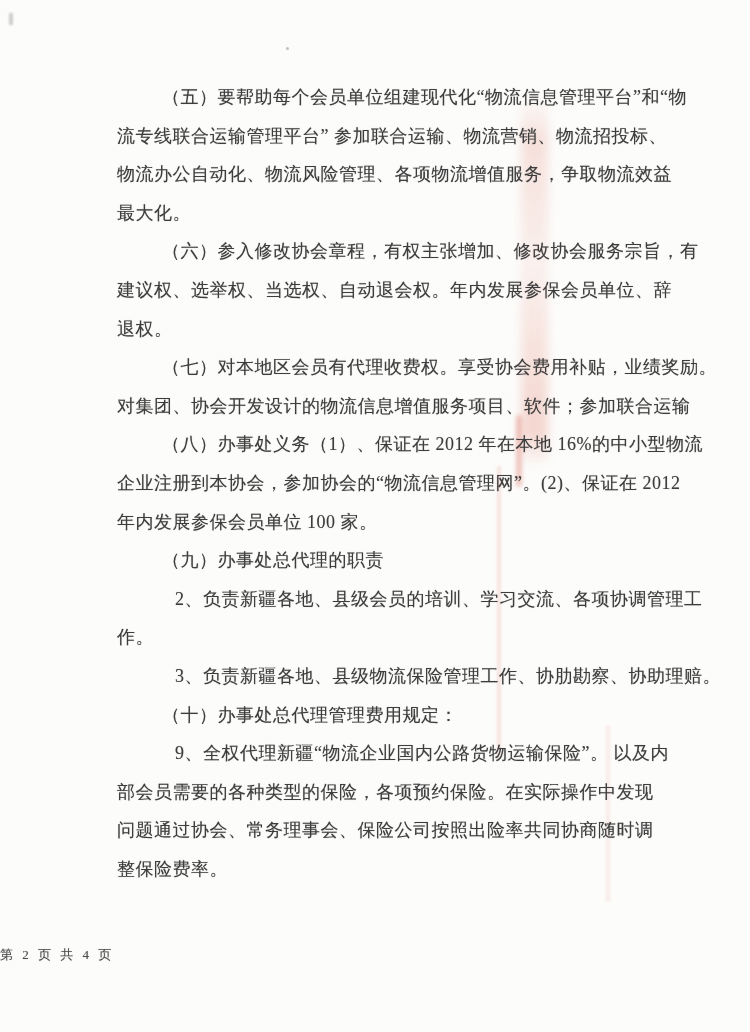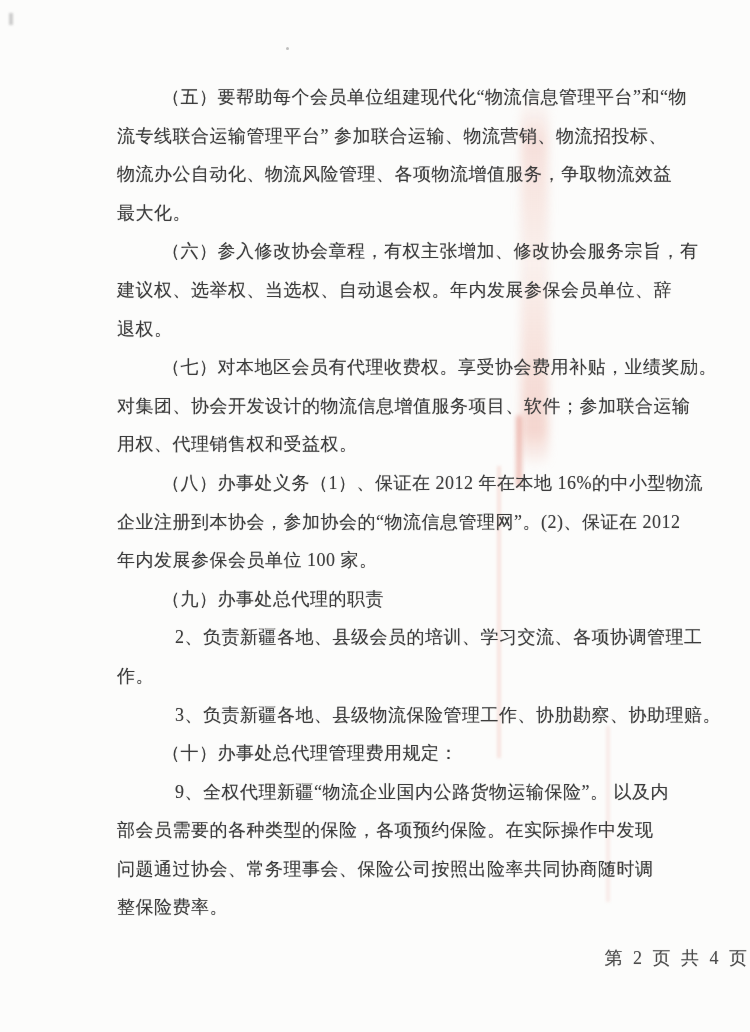"用权、代理销售权和受益权。" div.line { html: <div>用权、代理销售权和受益权。</div> -> none }
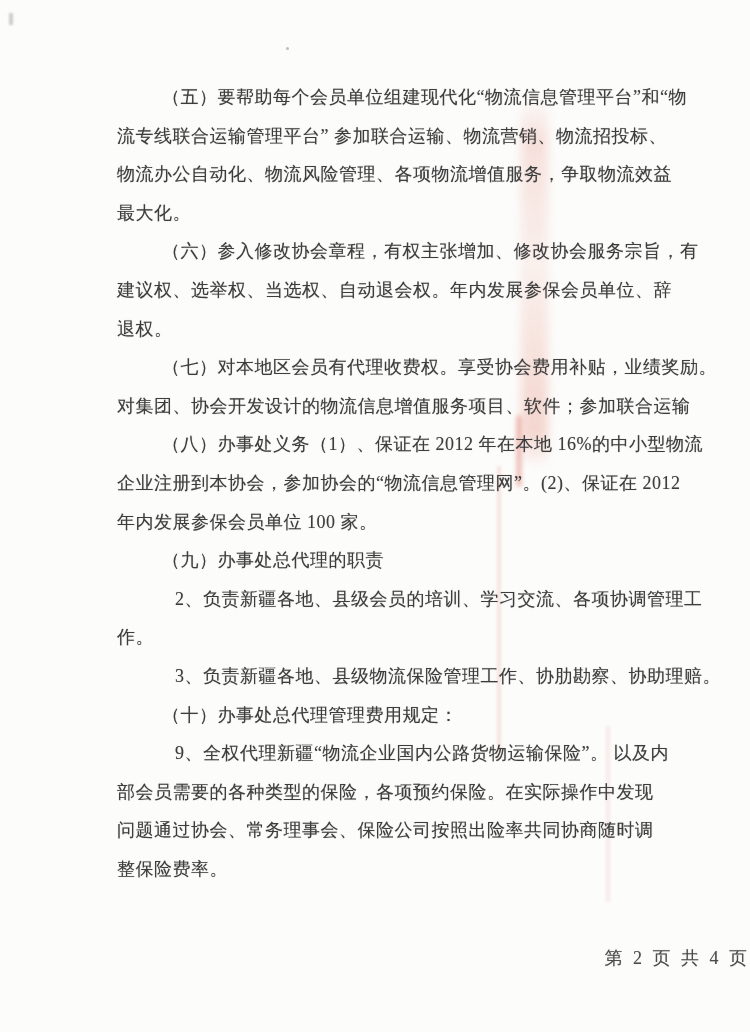"第 2 页 共 4" .footer { font-size: 18px -> 13px; text-align: right -> left }
